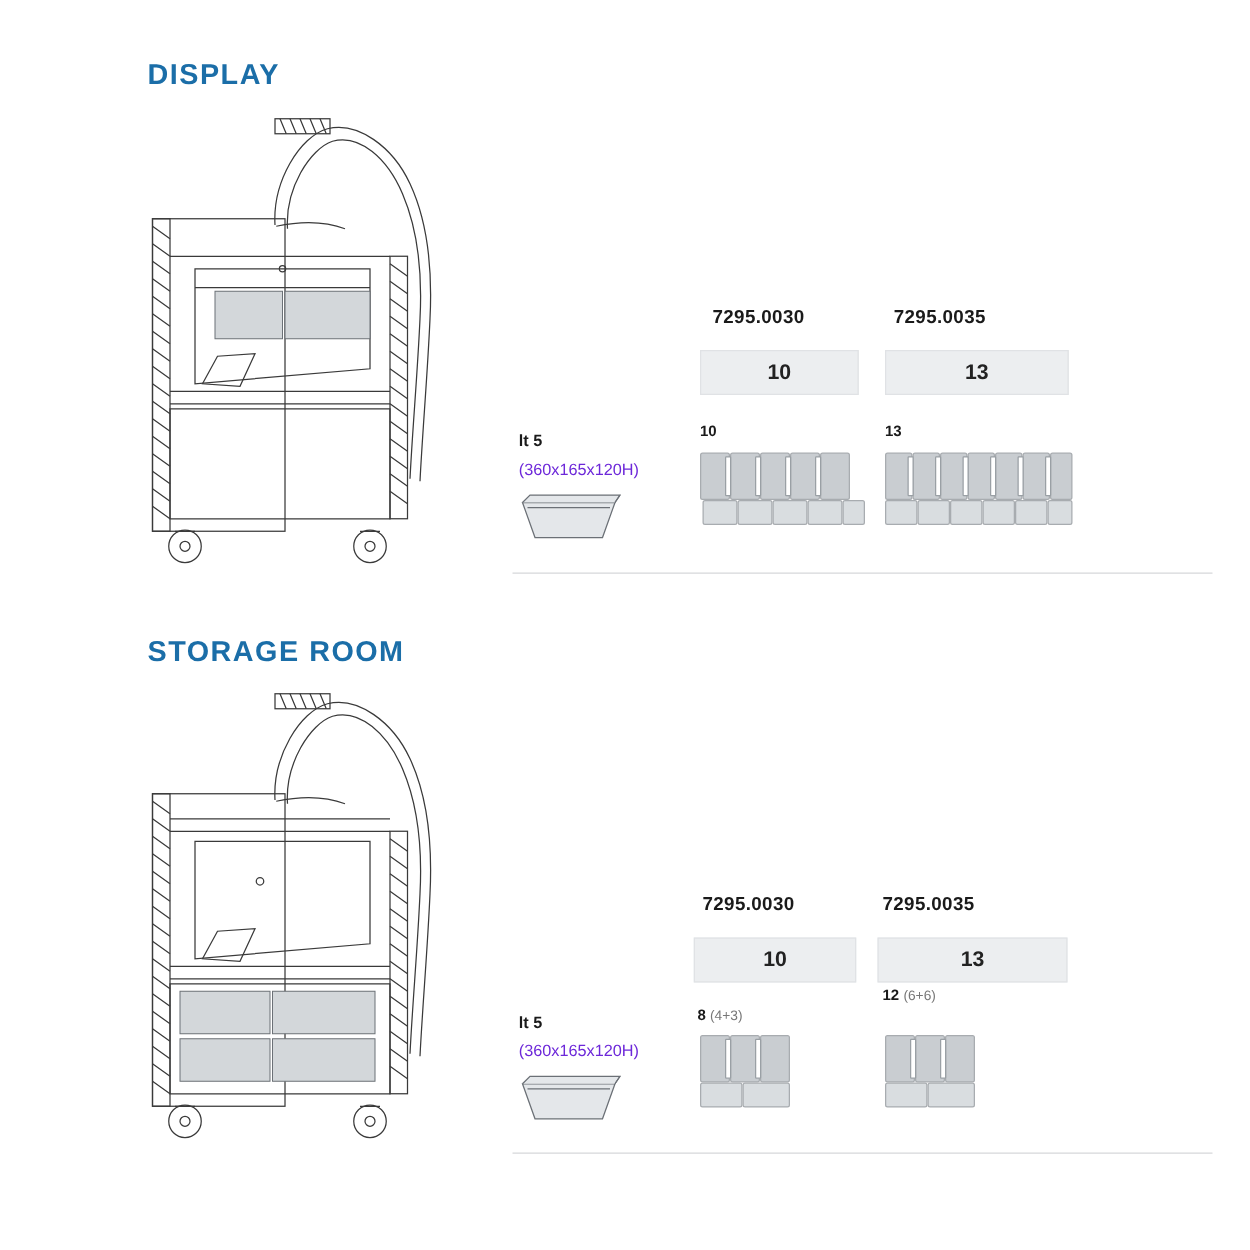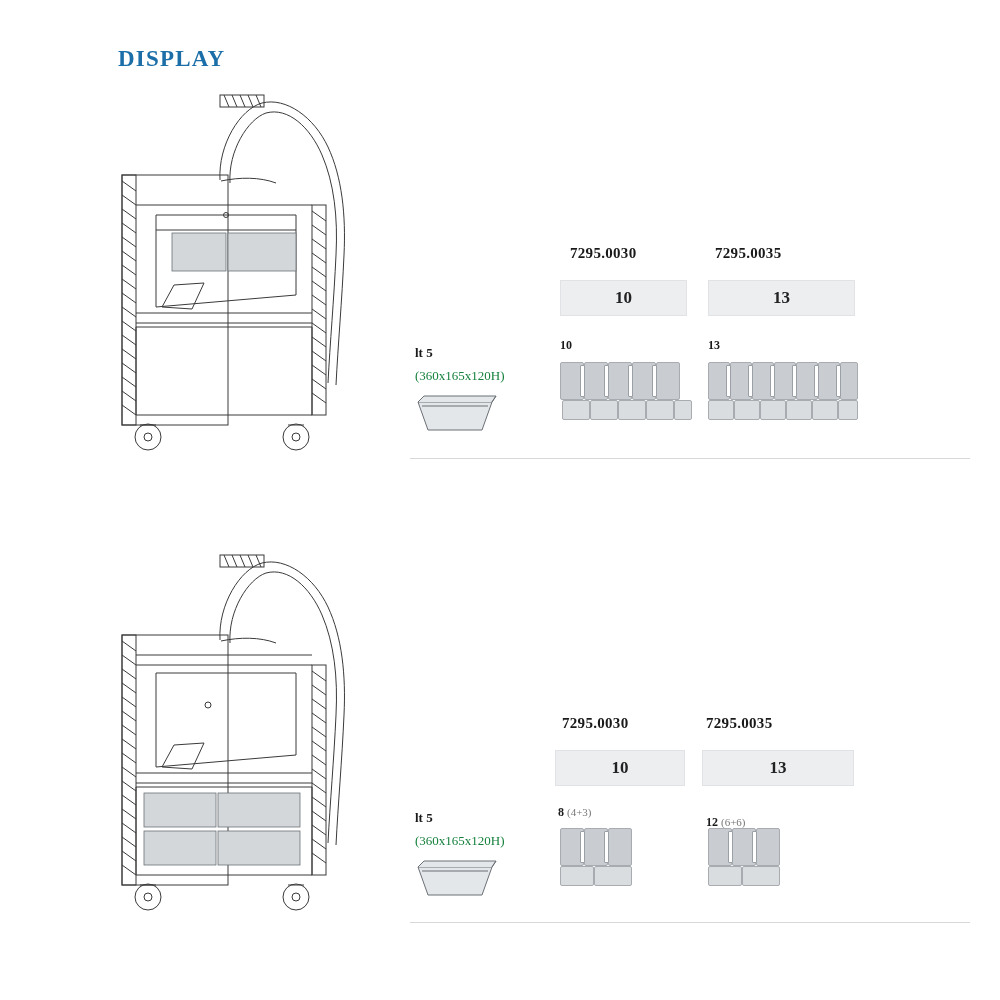"DISPLAY" .section { font-family: Liberation Serif, serif -> none }
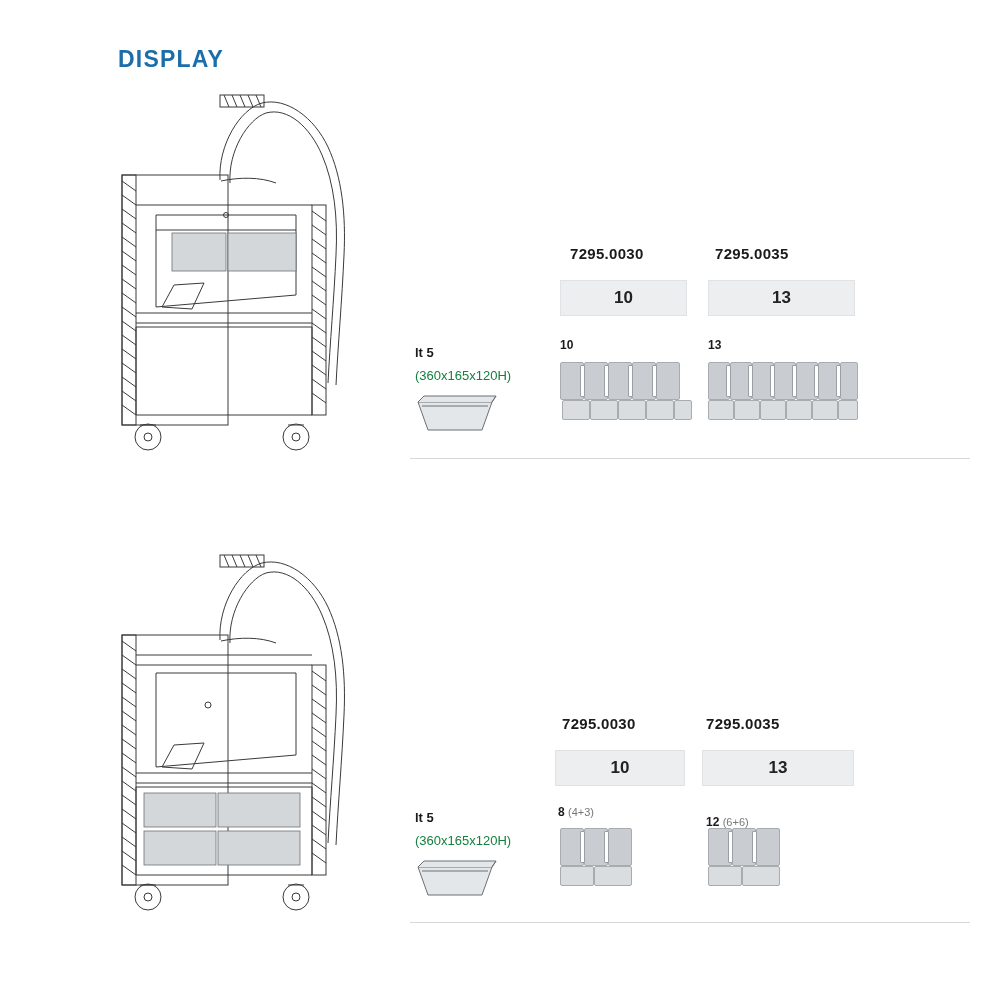"(360x165x120H)" .pan-dims { color: #15803d -> #6d28d9 }
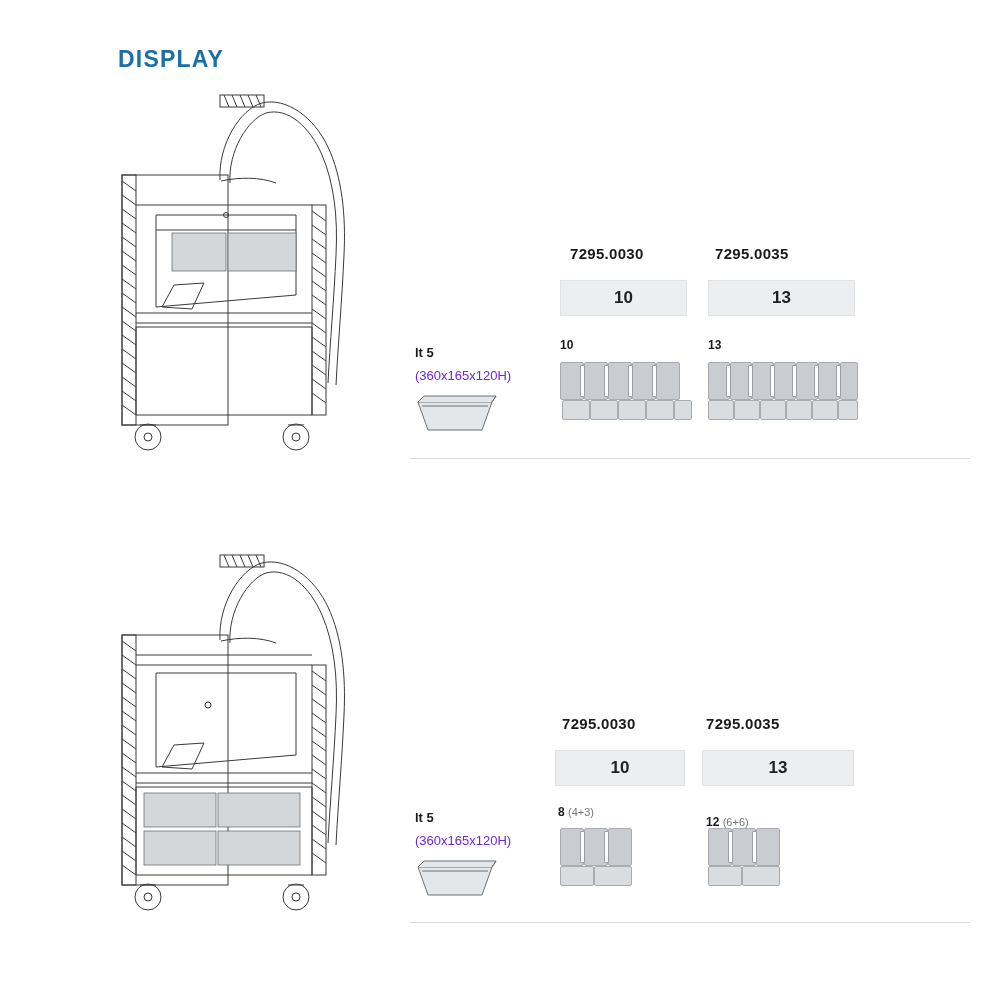"STORAGE ROOM" div.section-title { html: none -> <div>STORAGE ROOM</div> }
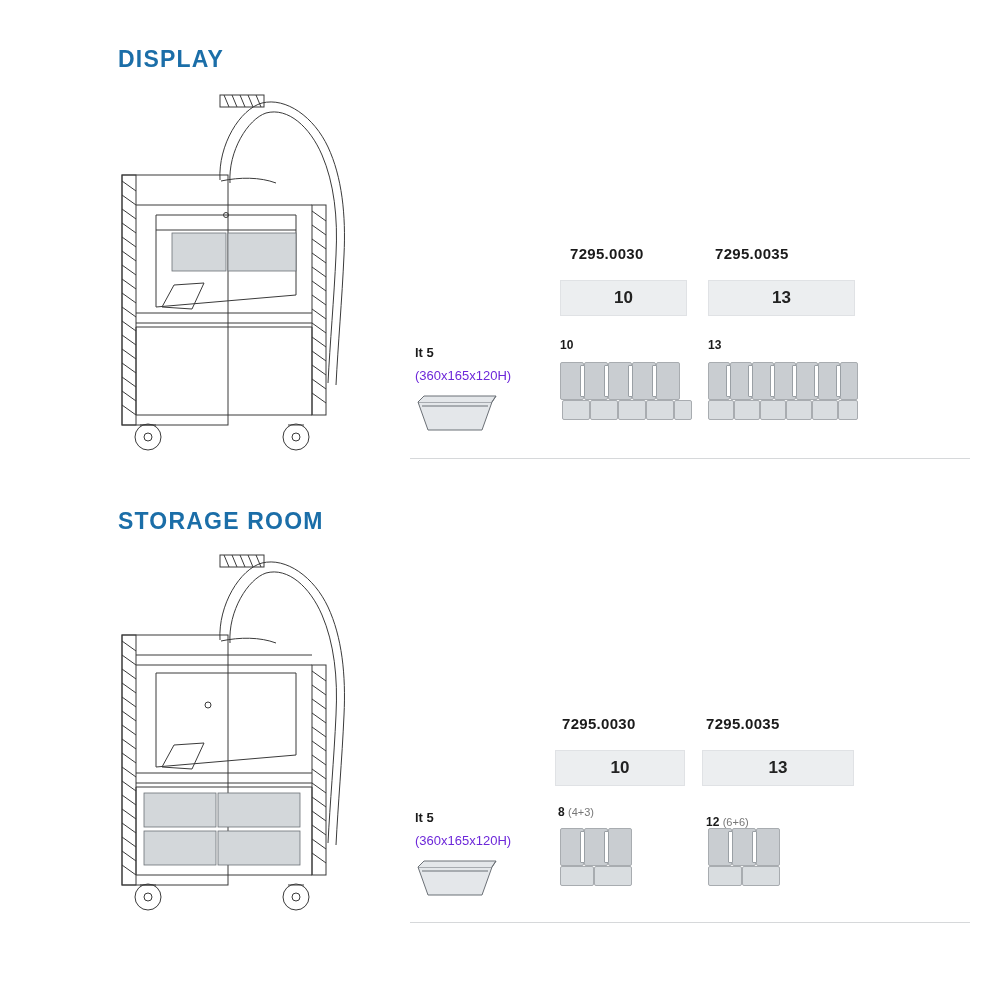"12 (6+6)" div.qty-label { top: 115px -> 89px }
